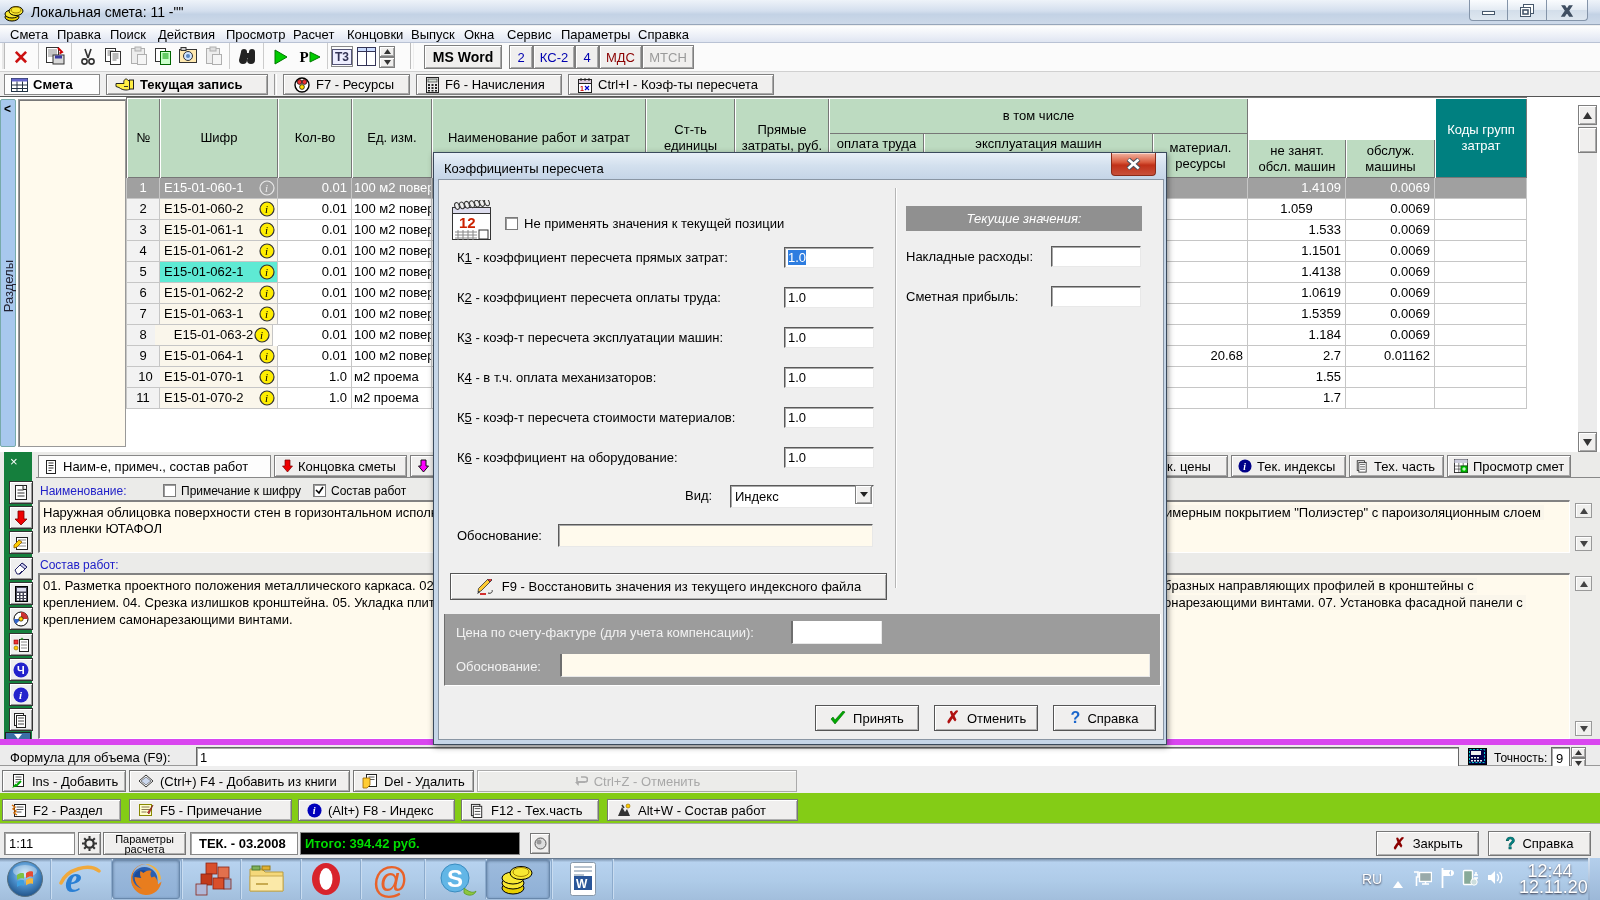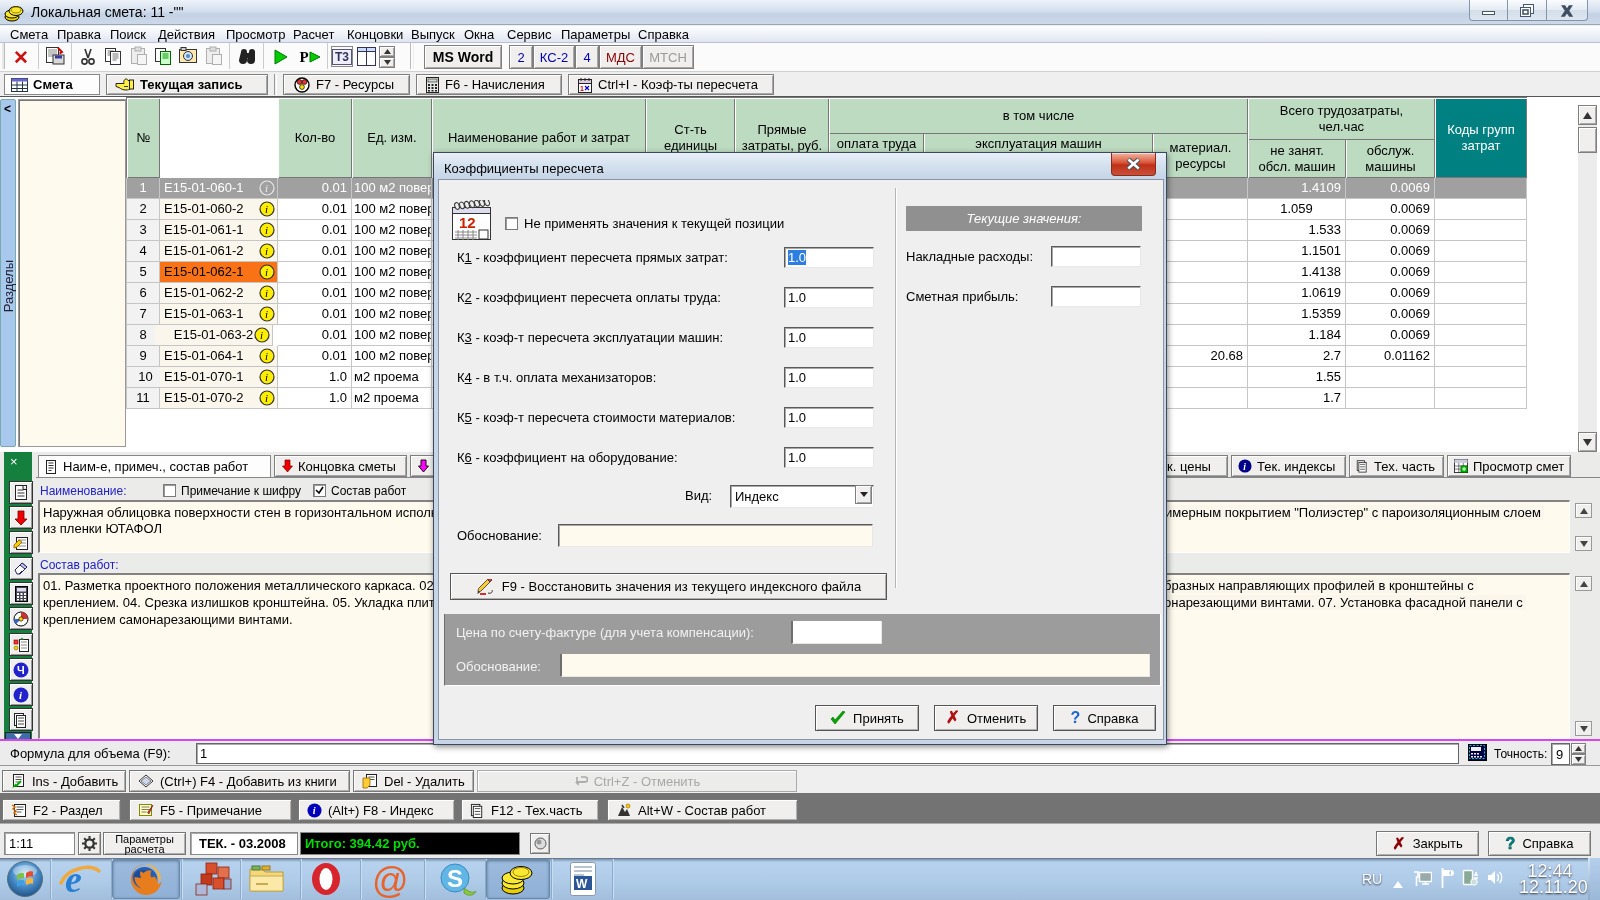"Всего трудозатраты," div.hc { html: <div>Всего трудозатраты,<br>чел.час</div> -> none }
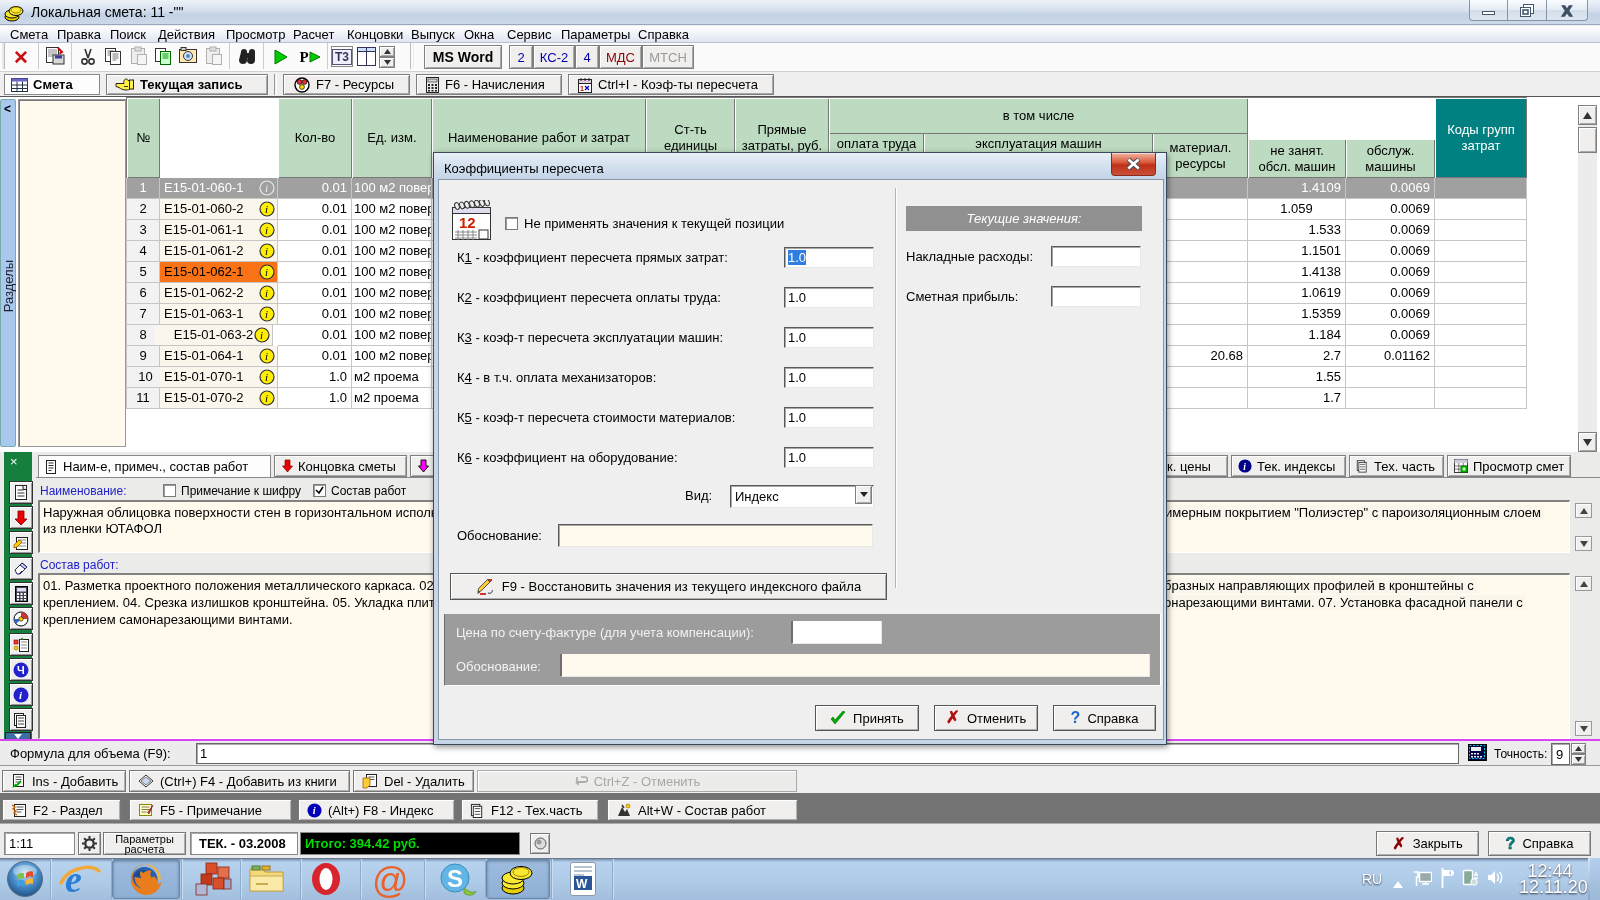"Шифр" div.hc { html: none -> <div>Шифр</div> }
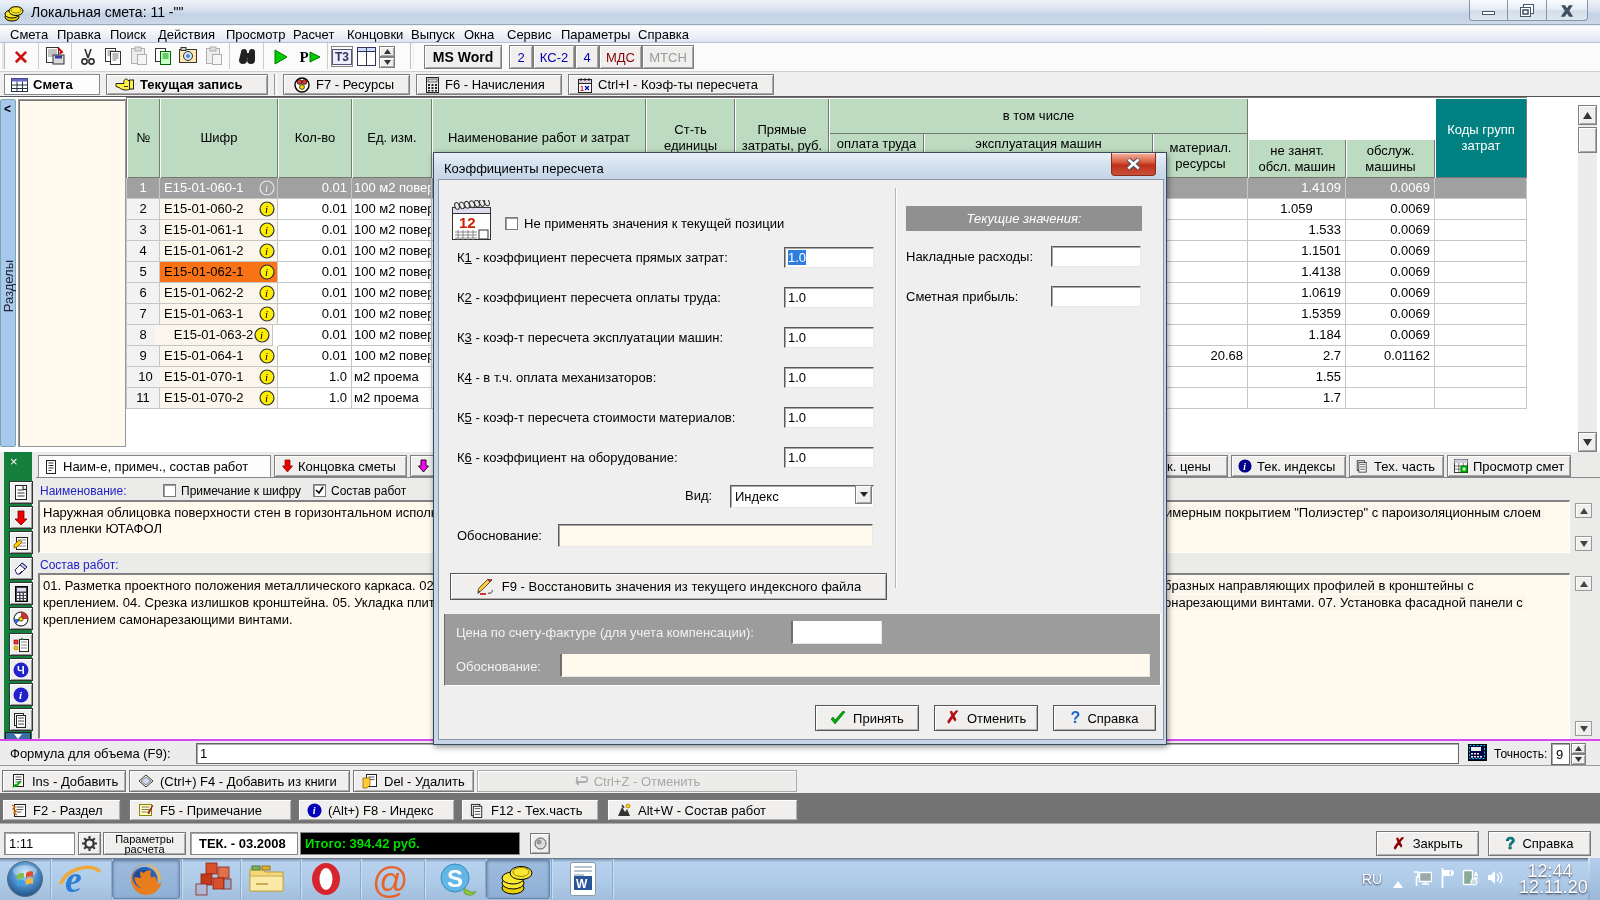"Е15-01-062-1" div.rc { background: #f97316 -> #5eead4 }
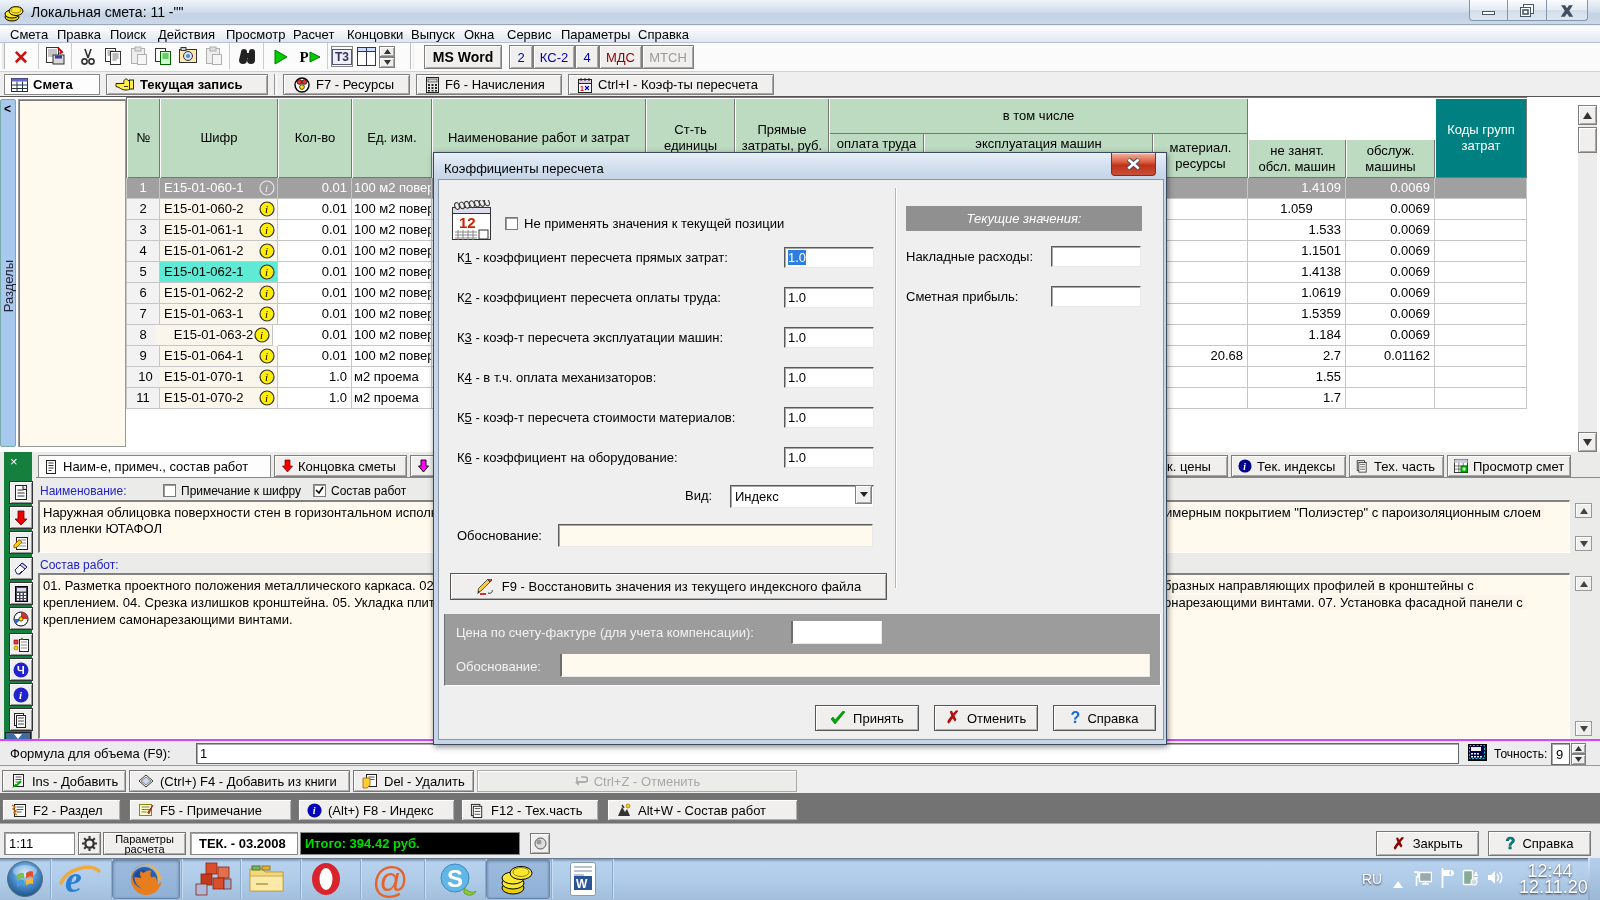"Формула для объема (F9):" div.abs { border-top: 2px solid #d946ef -> 6px solid #d946ef }
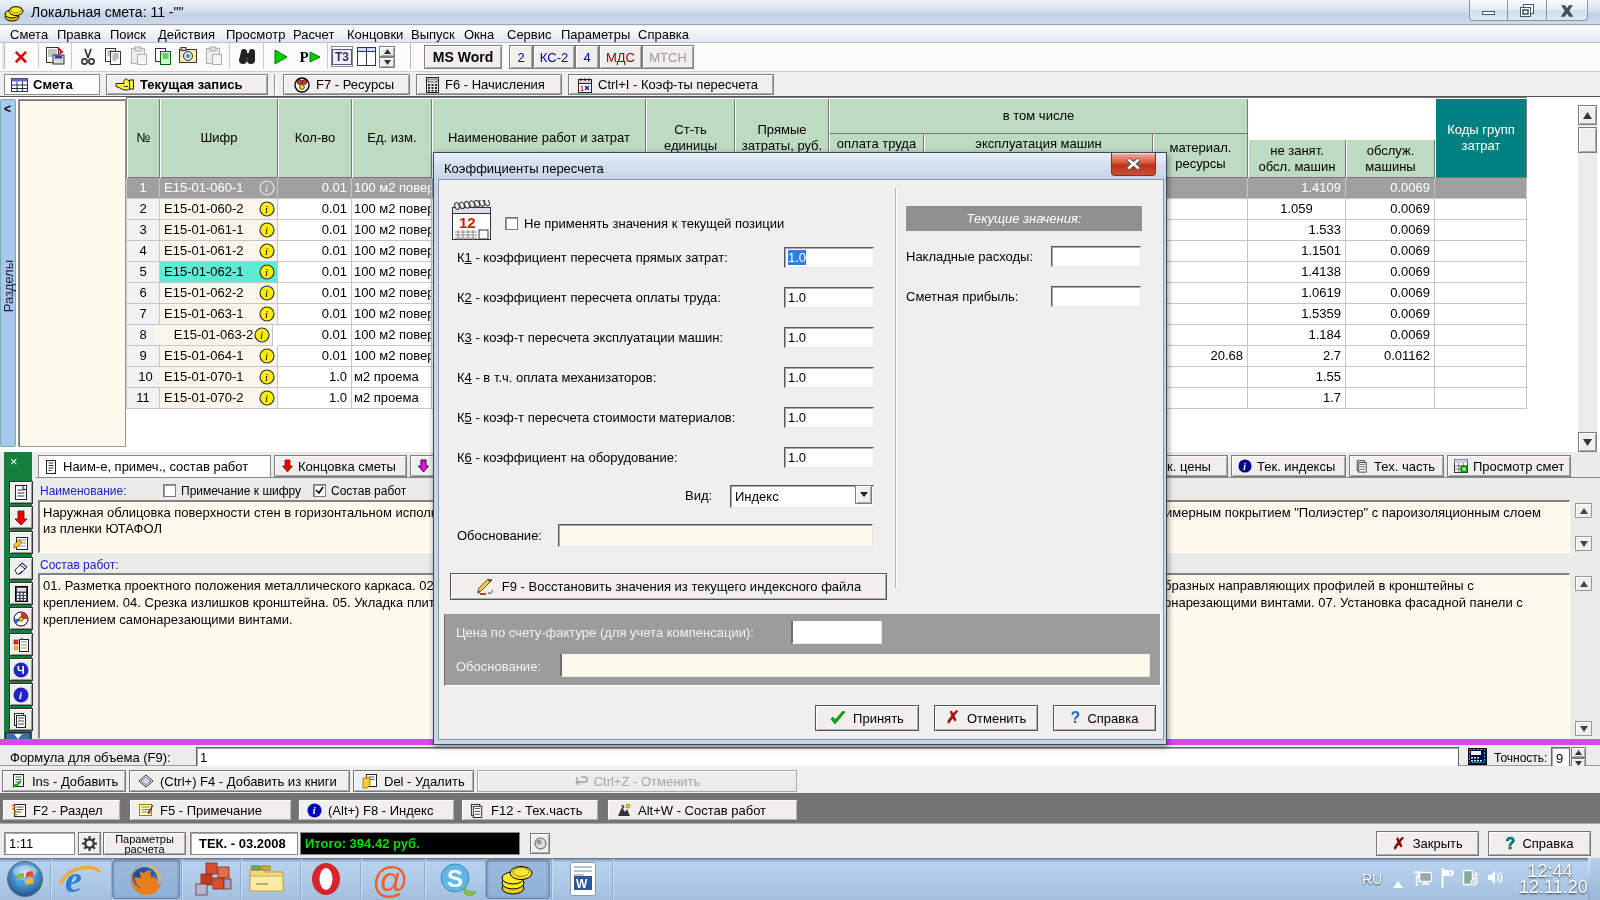"F2 - Раздел" div.abs { background: #737373 -> #84cc16 }
